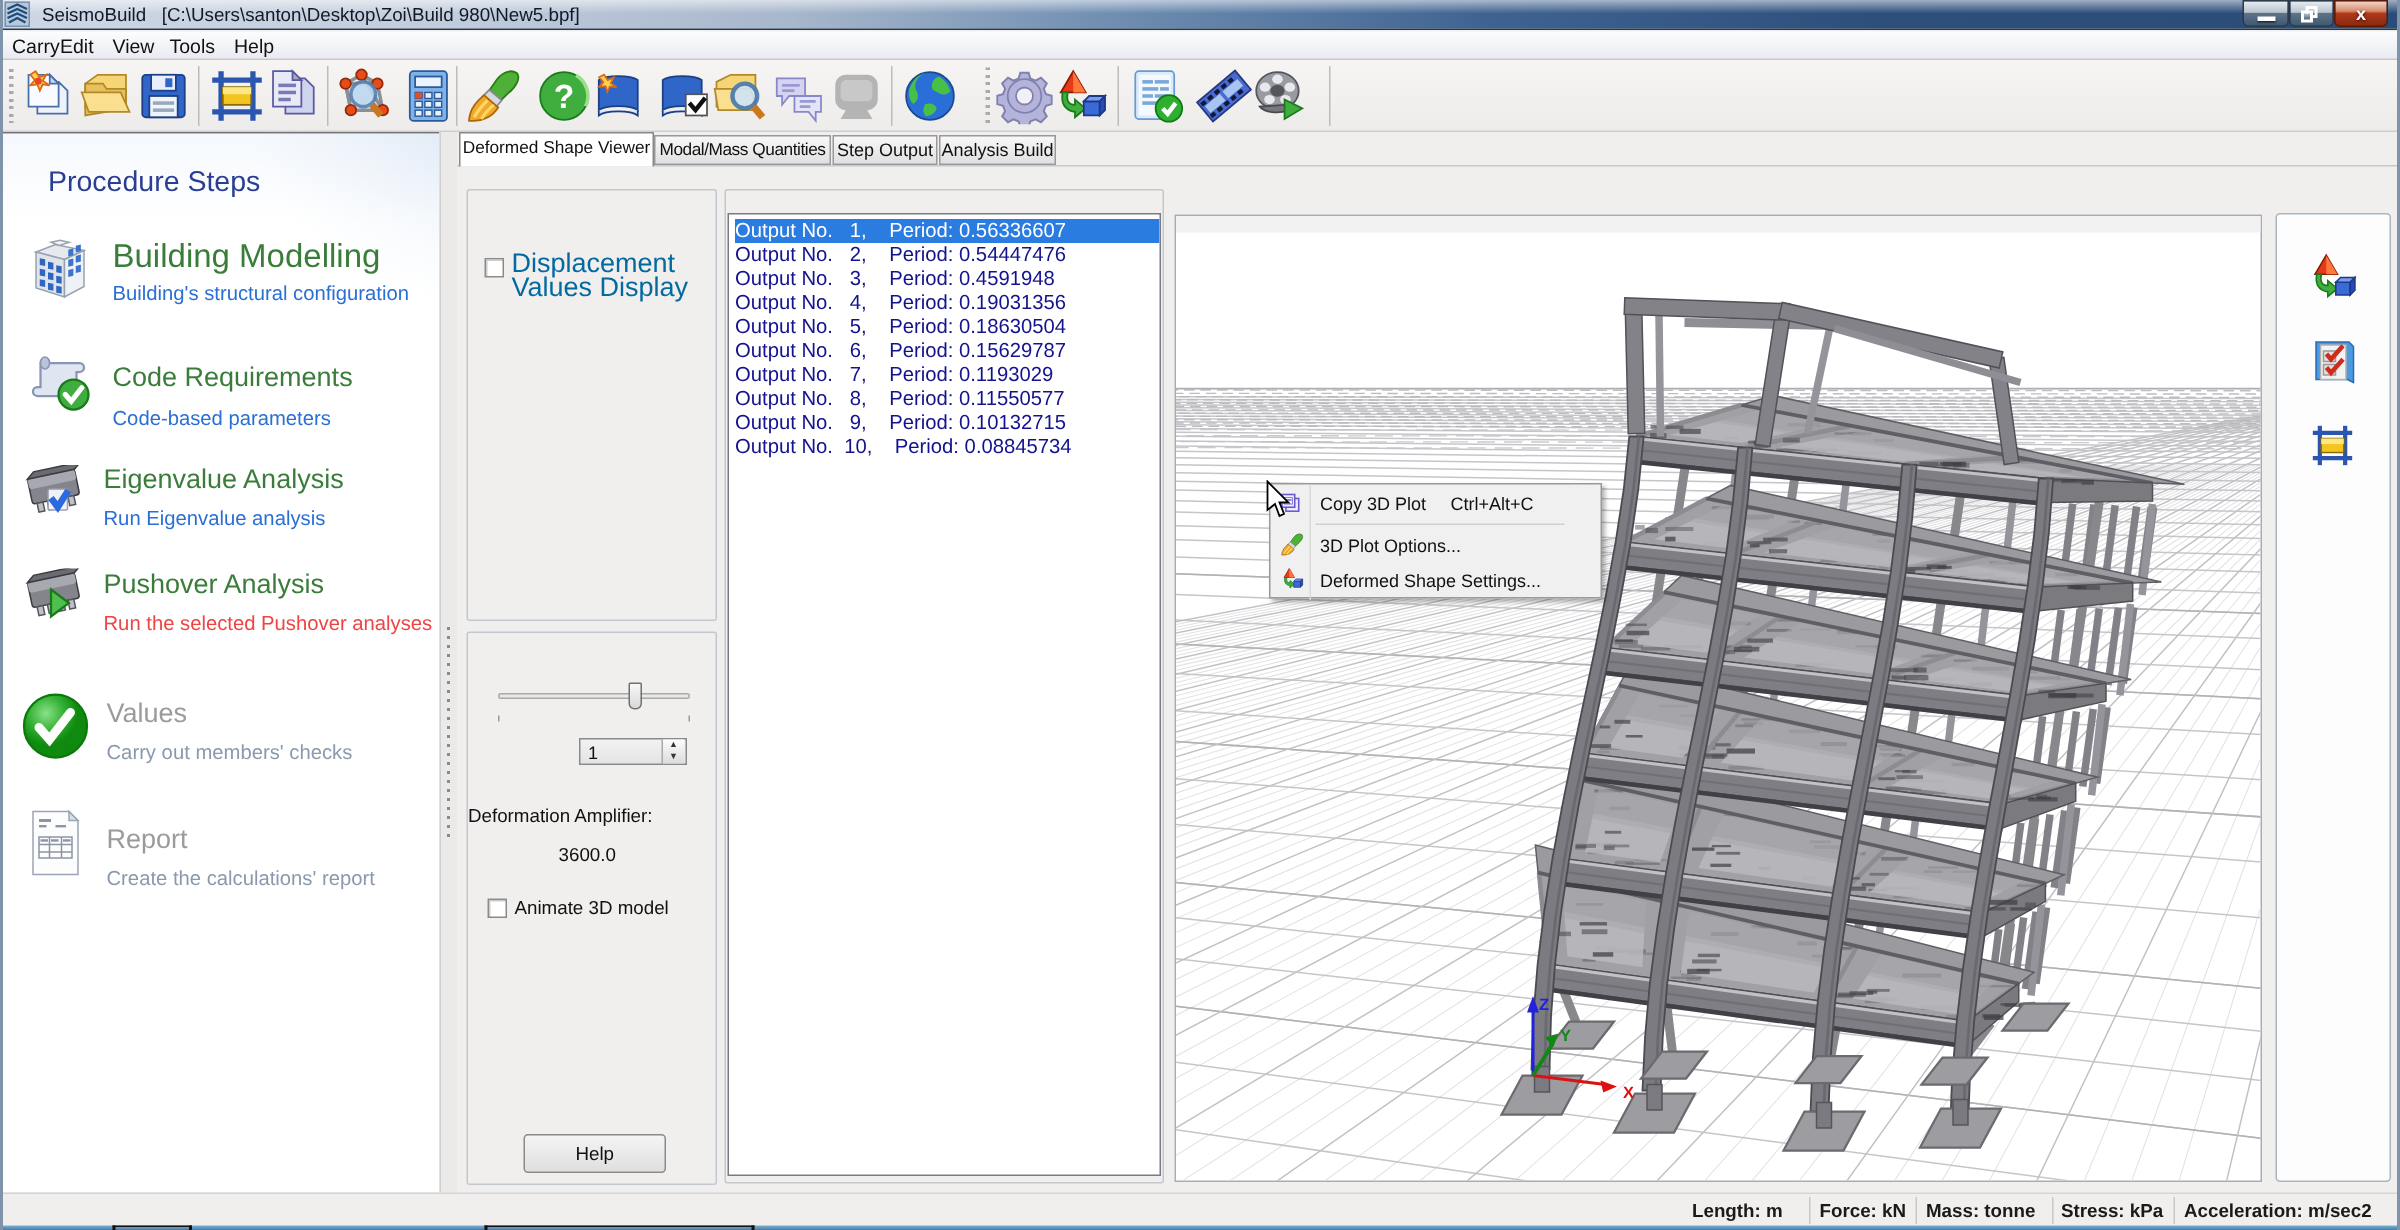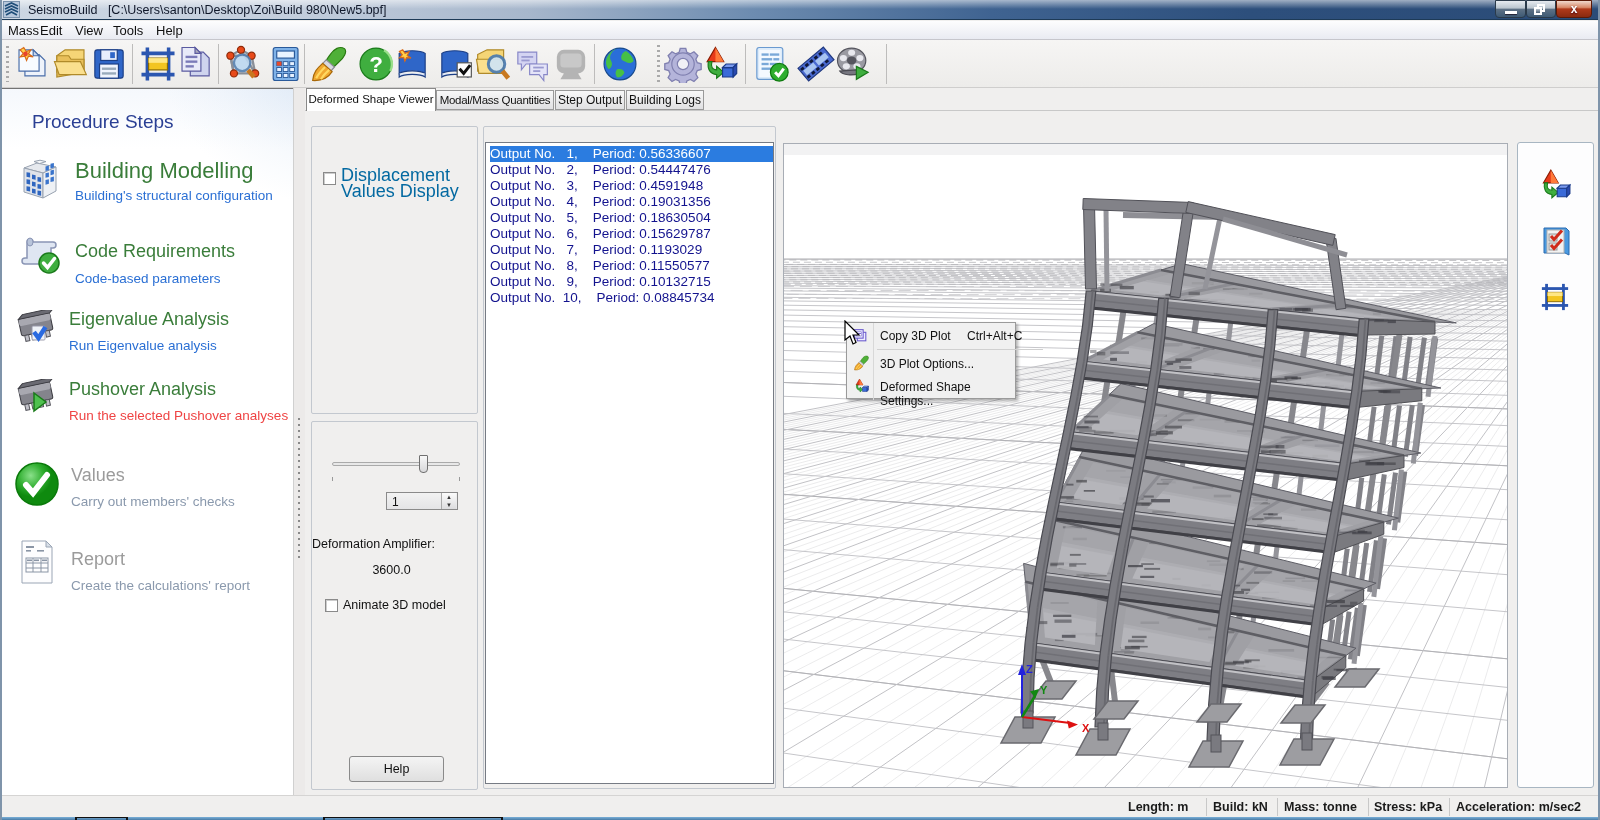"Mass" div.abs { text: Mass -> Carry }
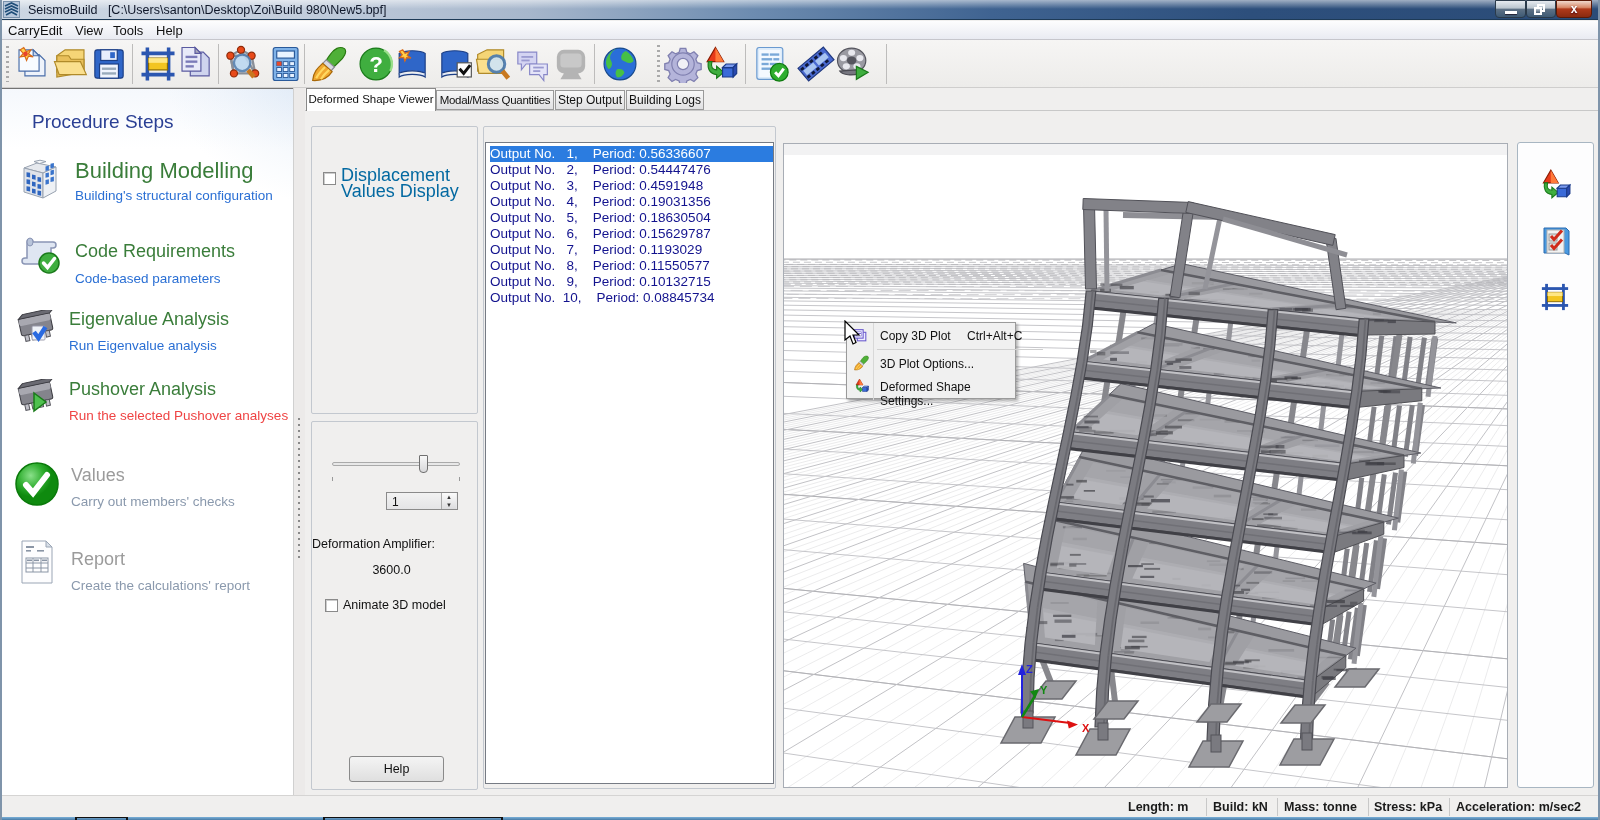"Building Logs" div.abs { text: Building Logs -> Analysis Build }
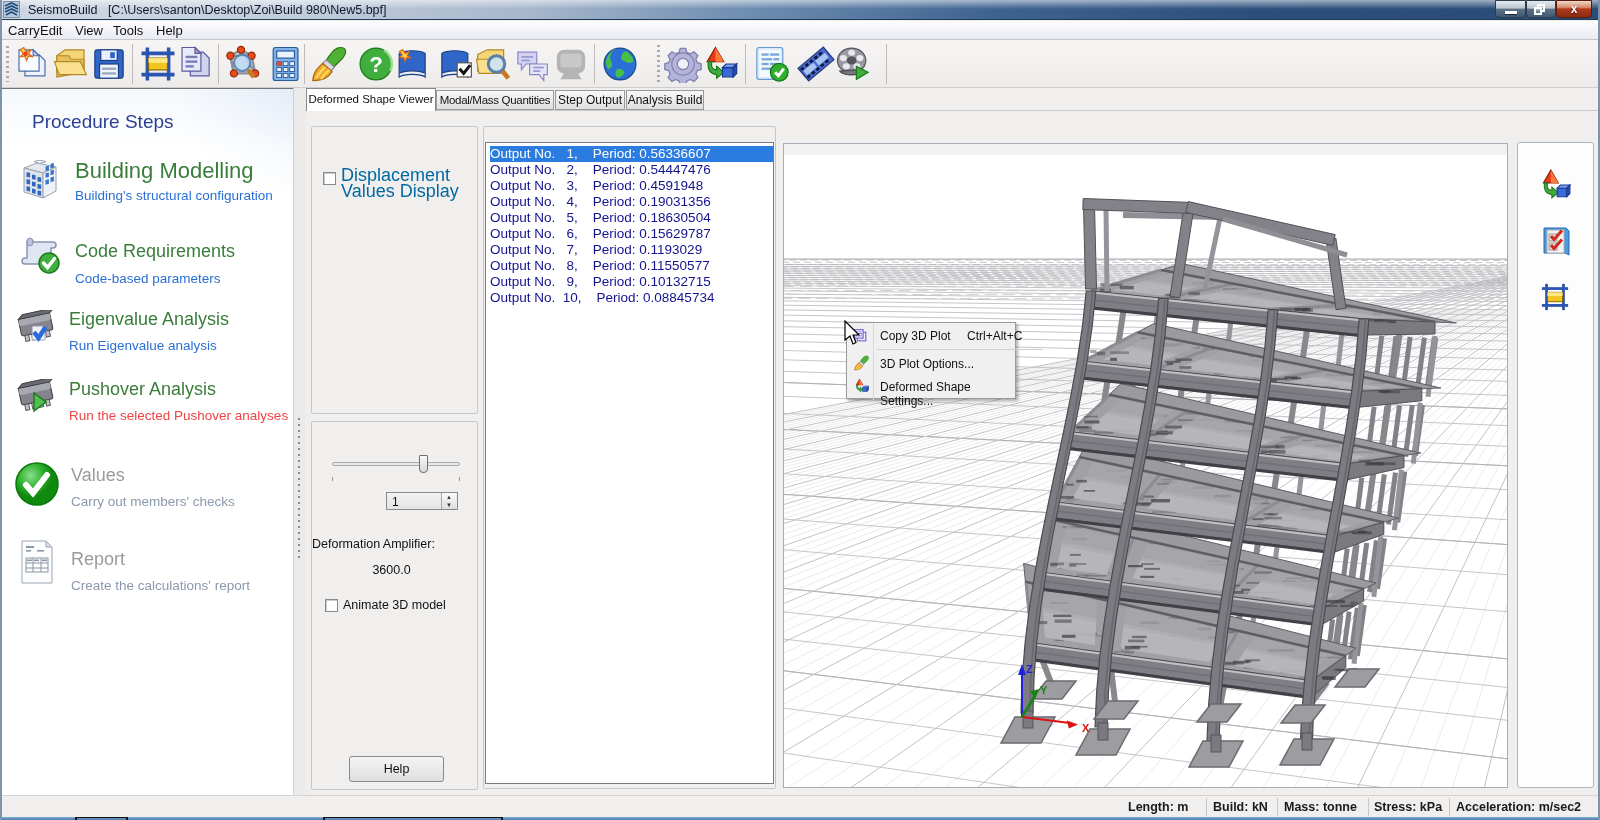"Copy 3D Plot" div.abs { width: 170px -> 222px }
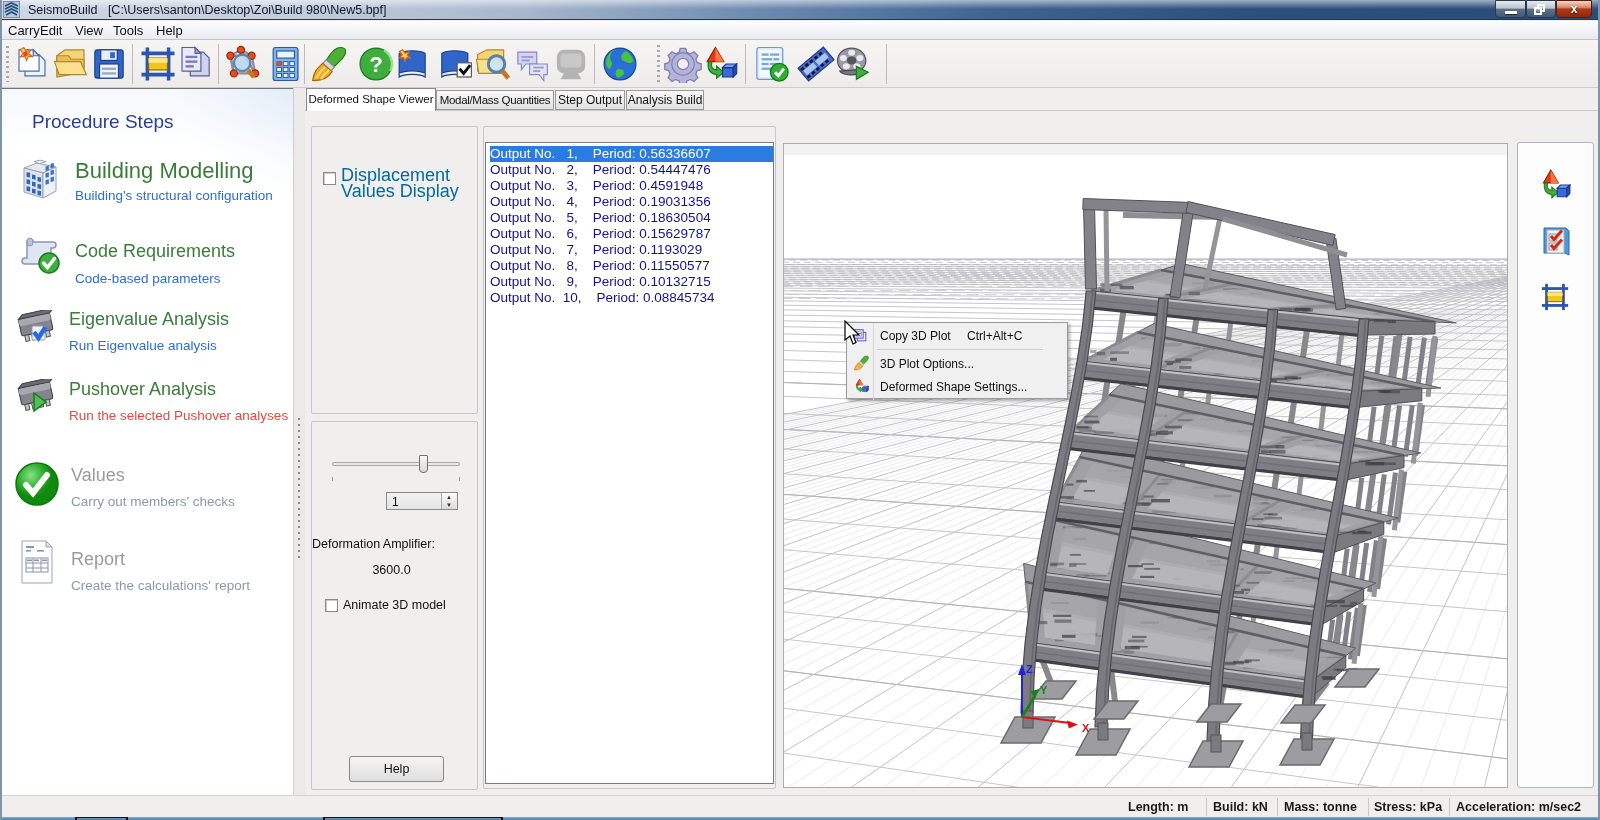"Build: kN" div.abs { text: Build -> Force }
